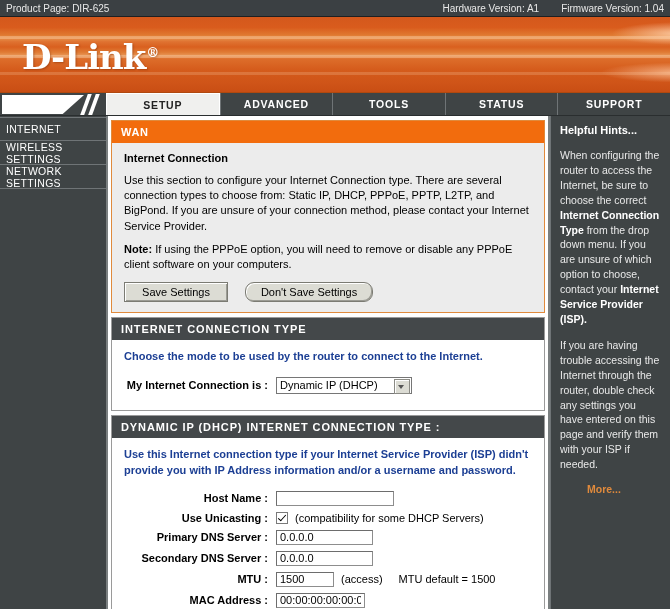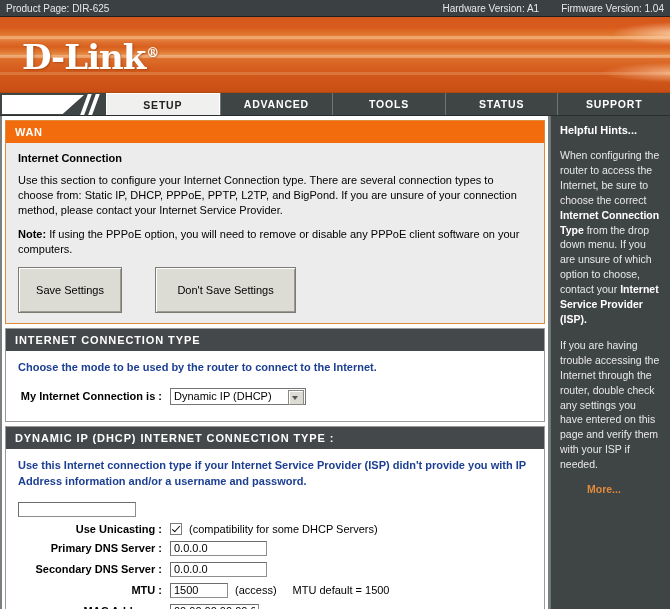"INTERNET" div.sidebar { html: none -> <div> <div> <span>INTERNET</span> </div> <div> <span>WIRELESS SETTINGS</span> </div> <div> <span>NETWORK SETTINGS</span> </div> </div> }
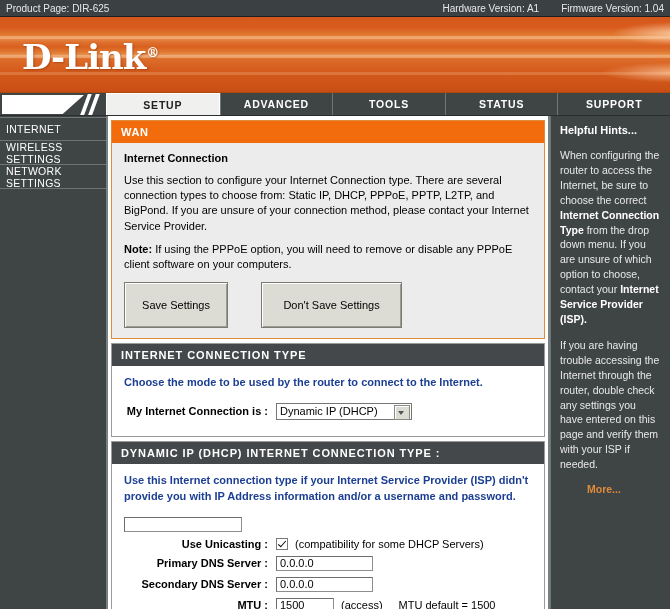"Save Settings" .btn { padding: 16px 0 -> 3px 0 }
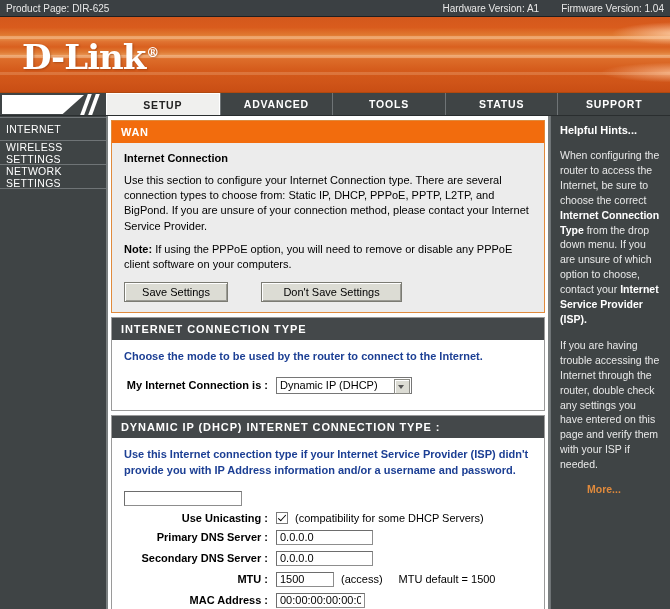"Don't Save Settings" .btn.wide { border-radius: none -> 9px; margin-left: 30px -> 14px; width: 141px -> 128px }
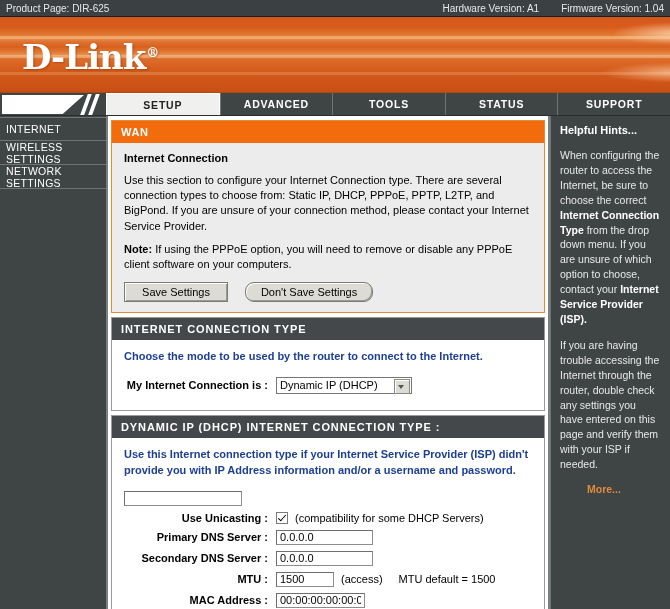"Host Name :" div.flabel { html: none -> <div>Host Name :</div> }
